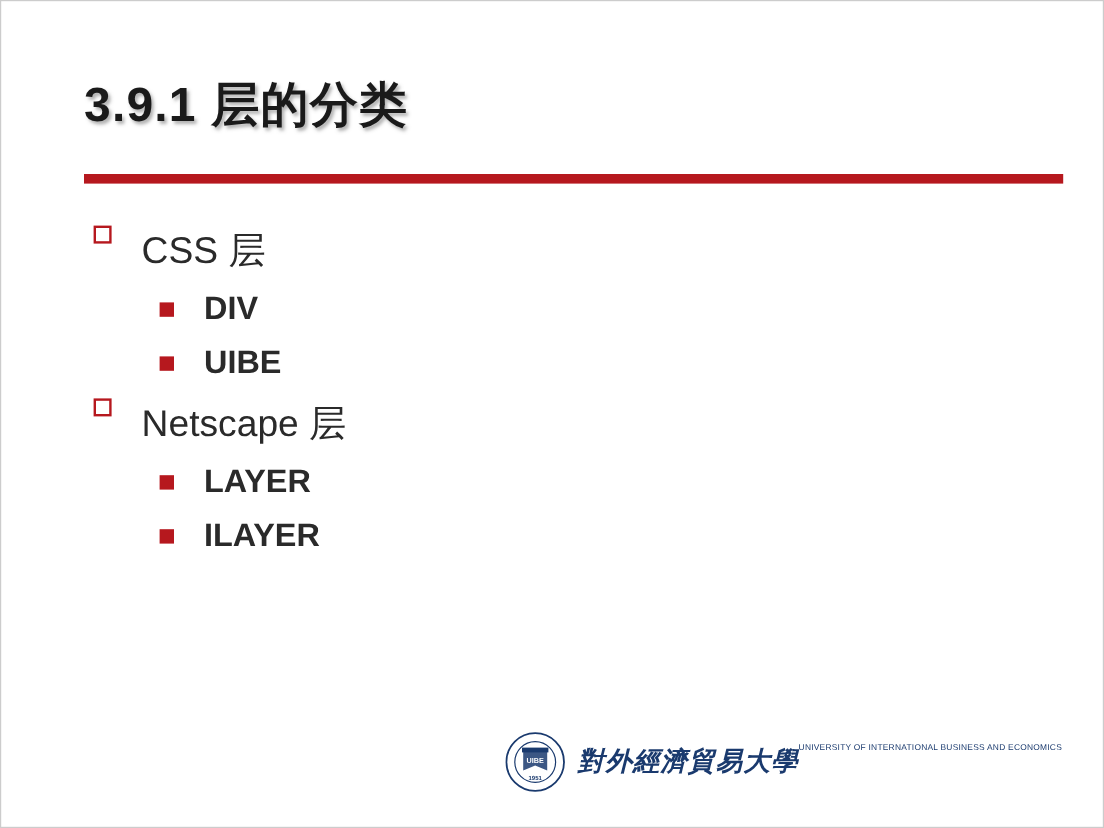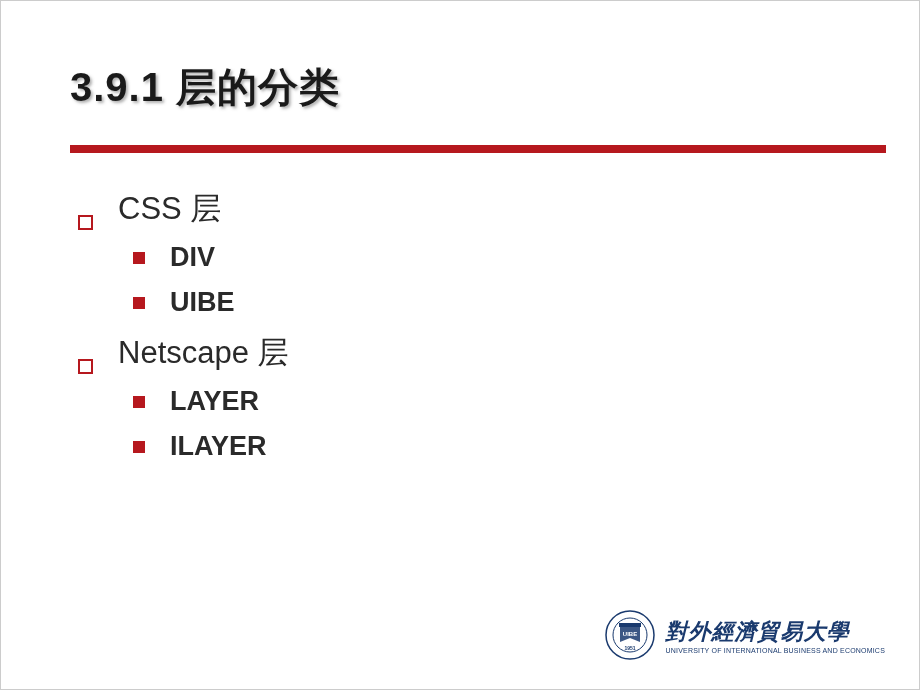"CSS 层" .level1 { align-items: flex-end -> flex-start }
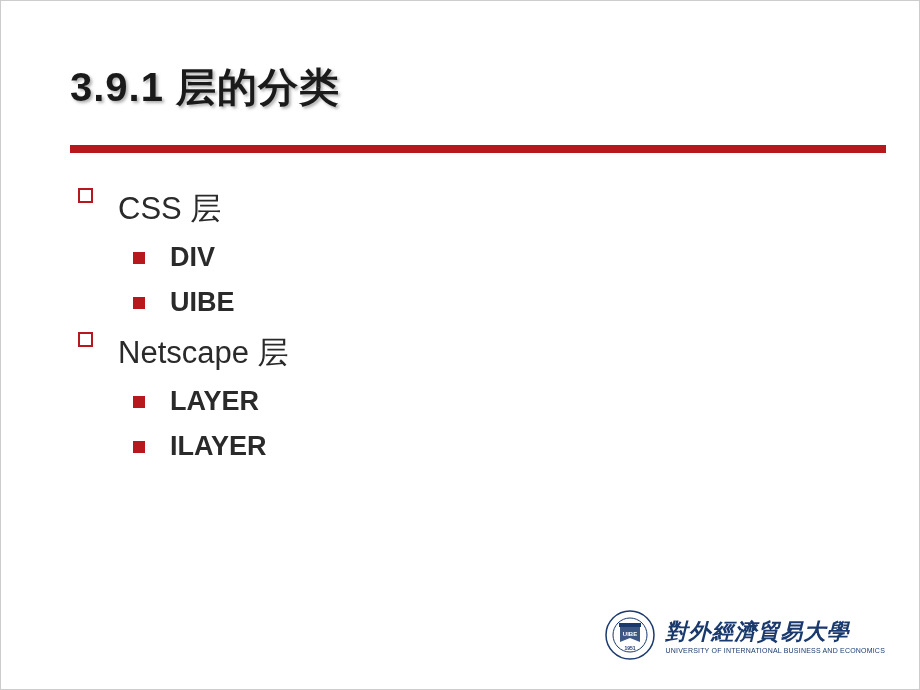"對外經濟貿易大學" .logo-text-block { flex-direction: column -> row }
